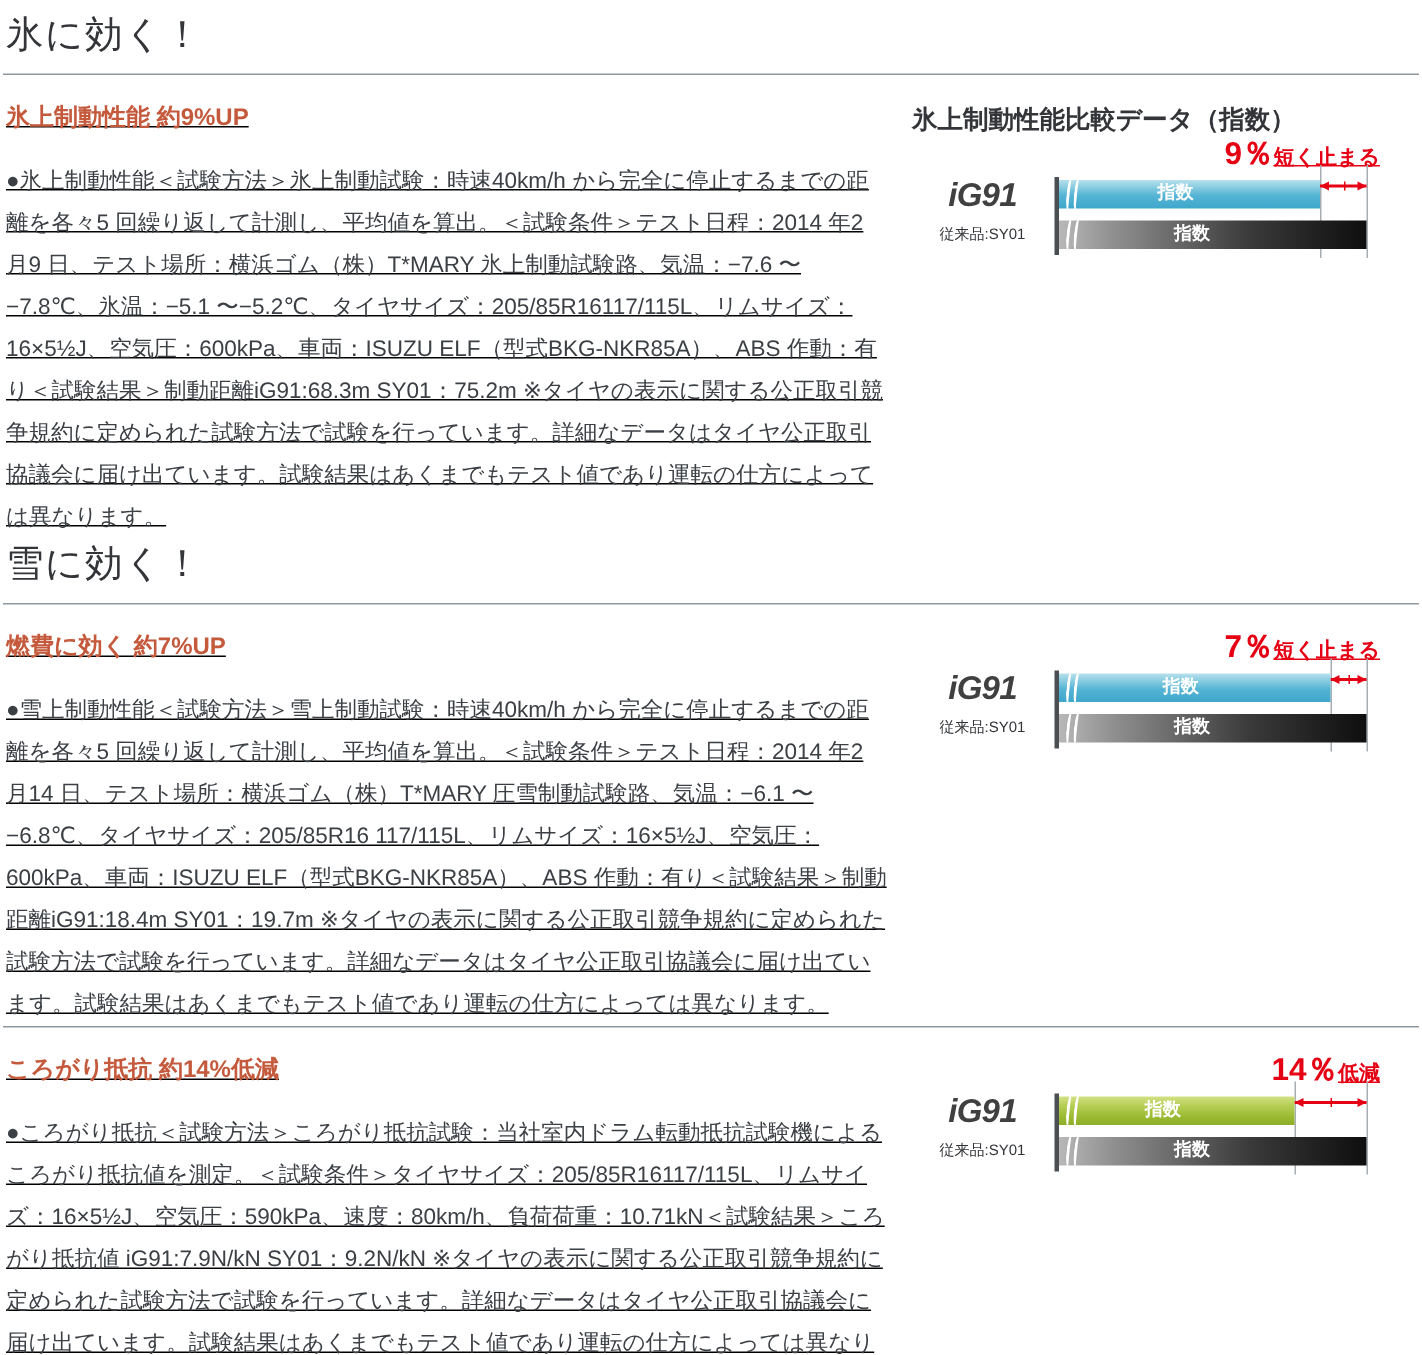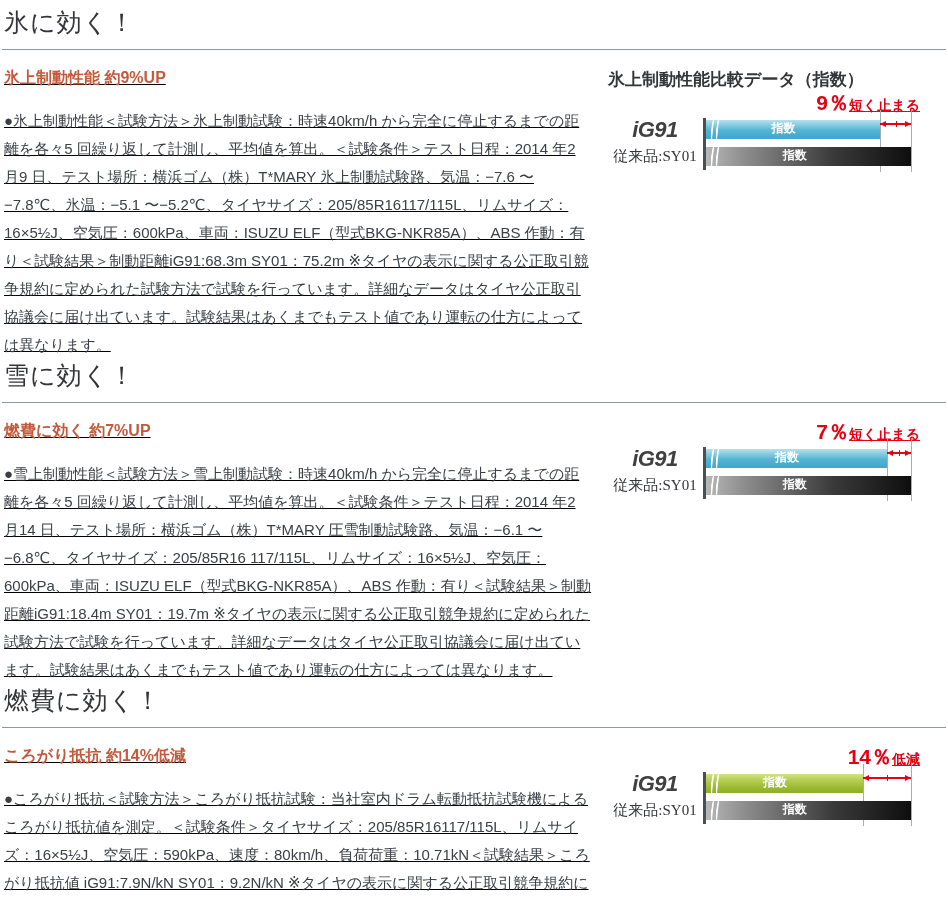"従来品:SY01" .label-baseline { font-family: Liberation Serif, serif -> none; font-size: 15px -> 10px }
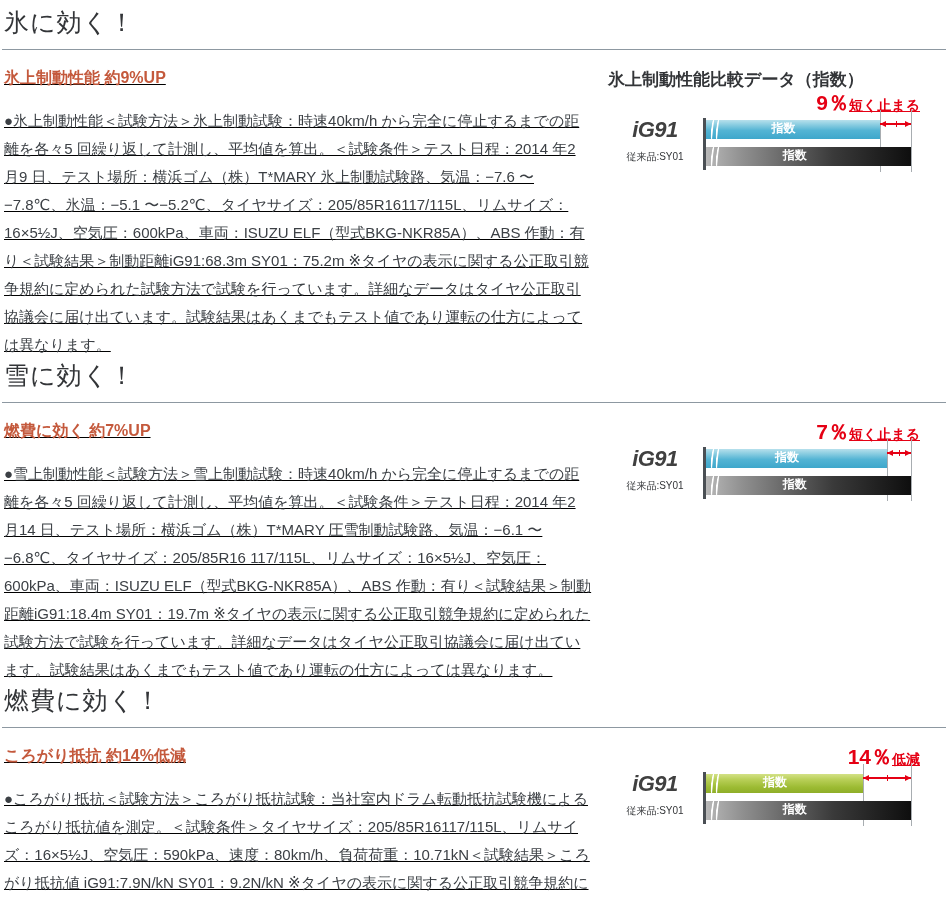"燃費に効く！" h2.section-heading { html: <h2>燃費に効く！</h2> -> none }
